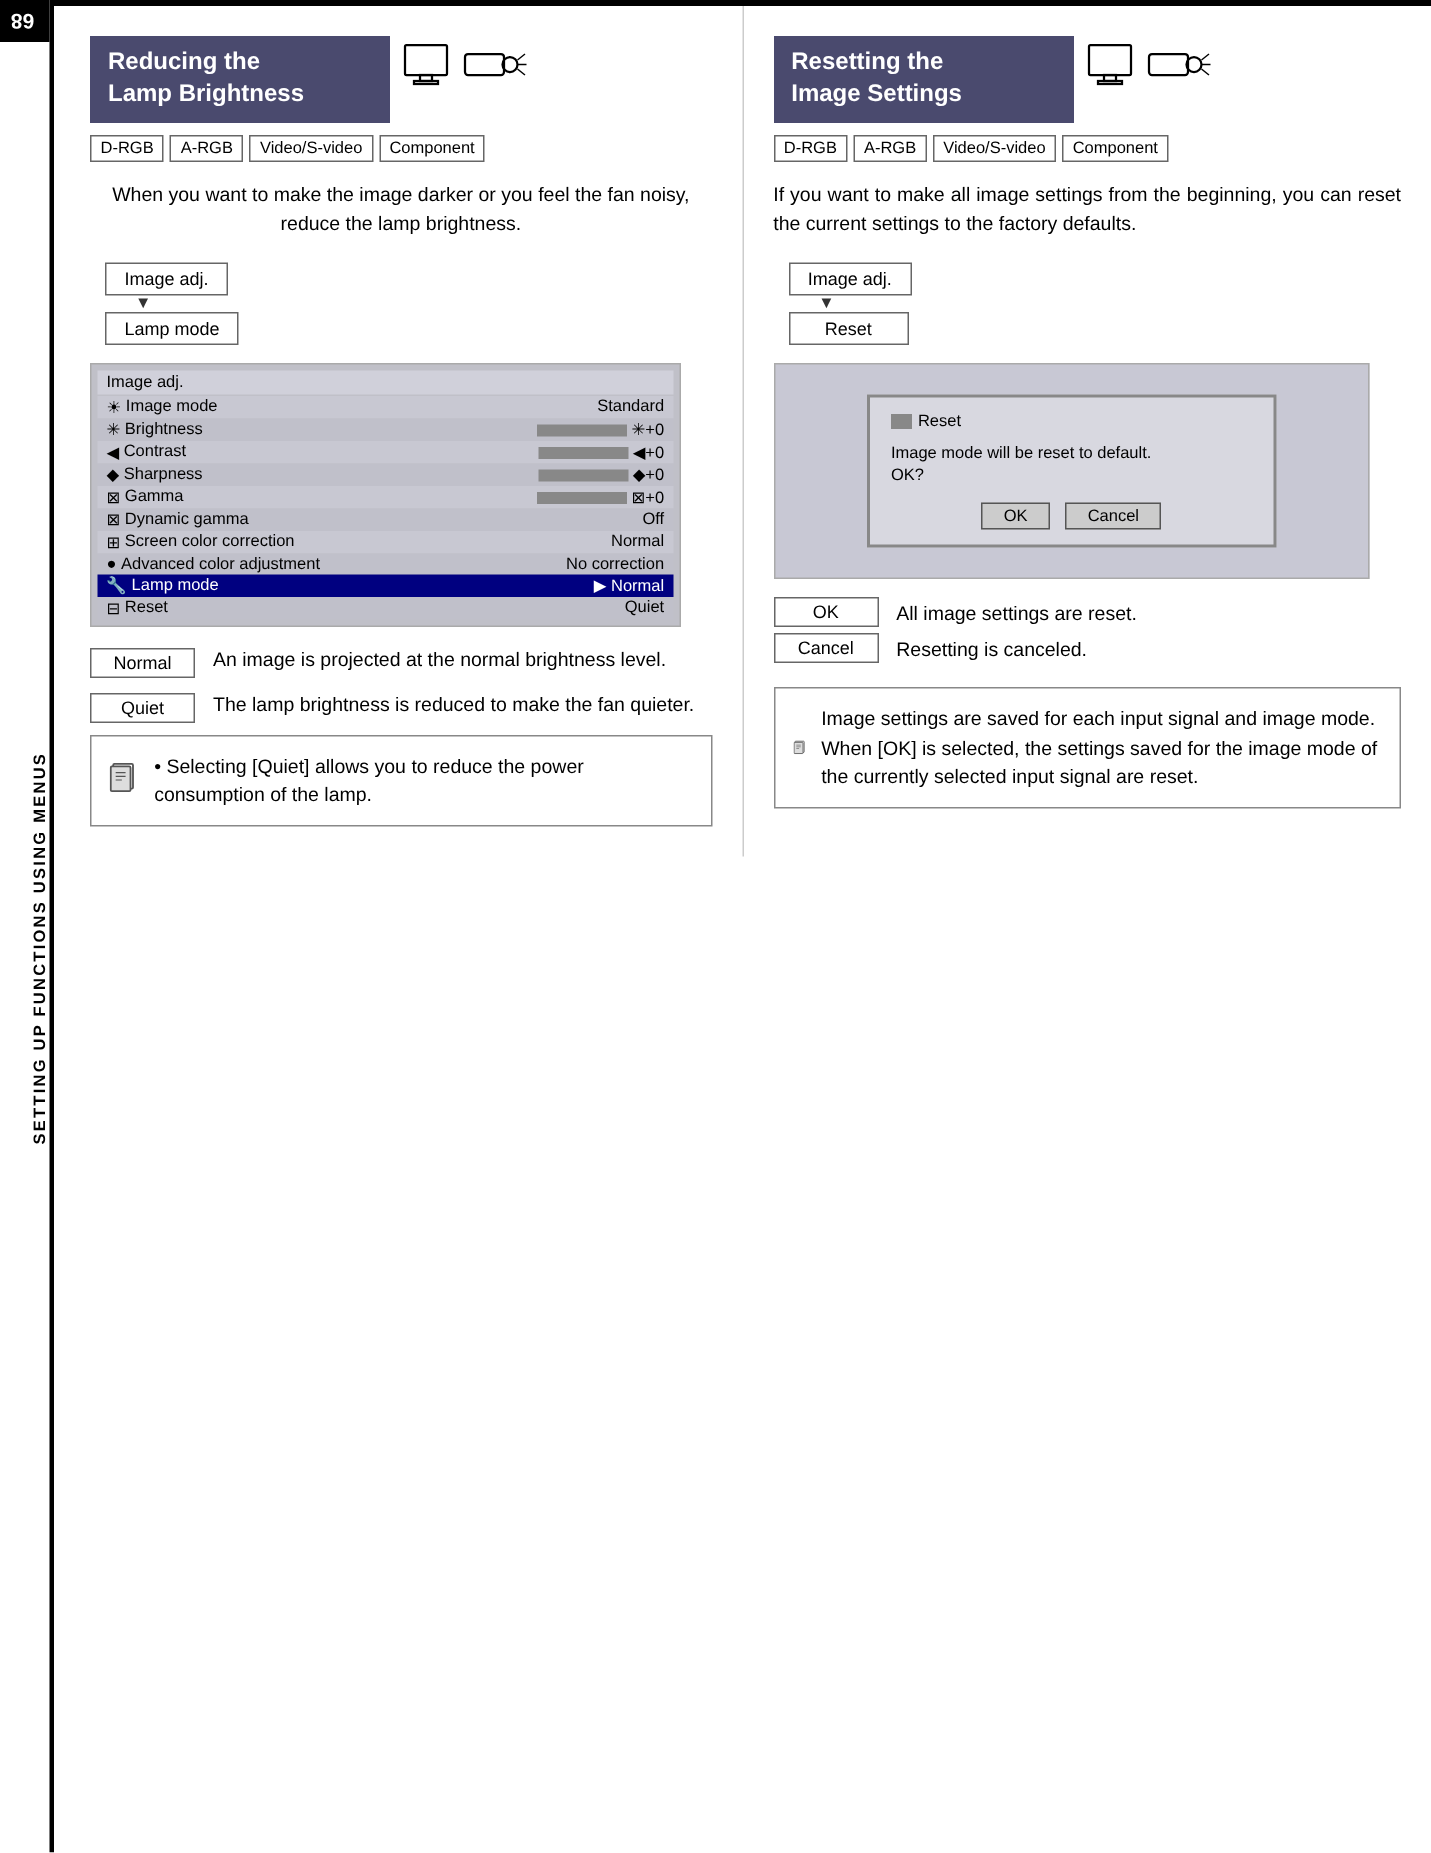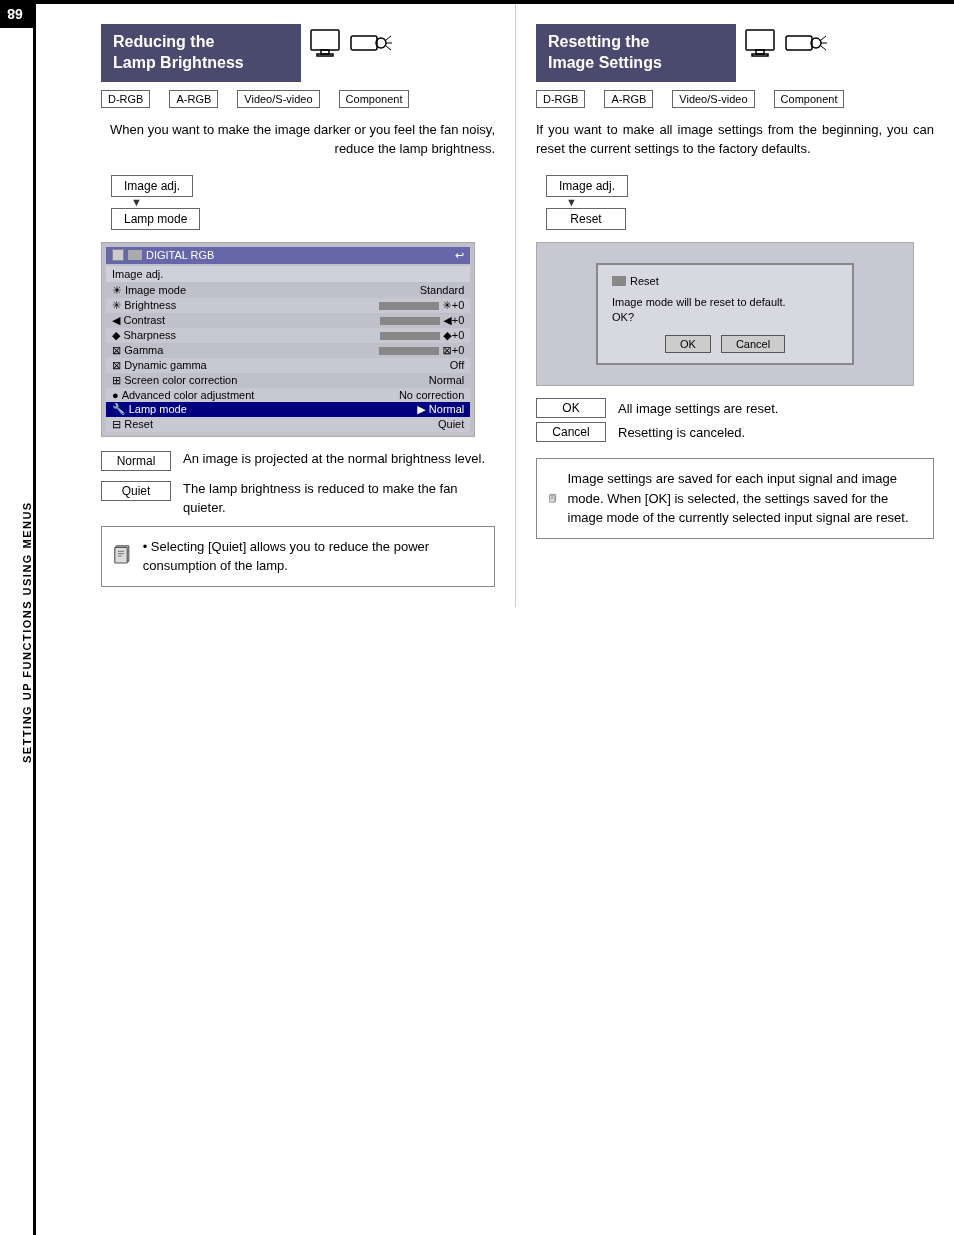"Reducing the" .content-area { padding-left: 41px -> none }
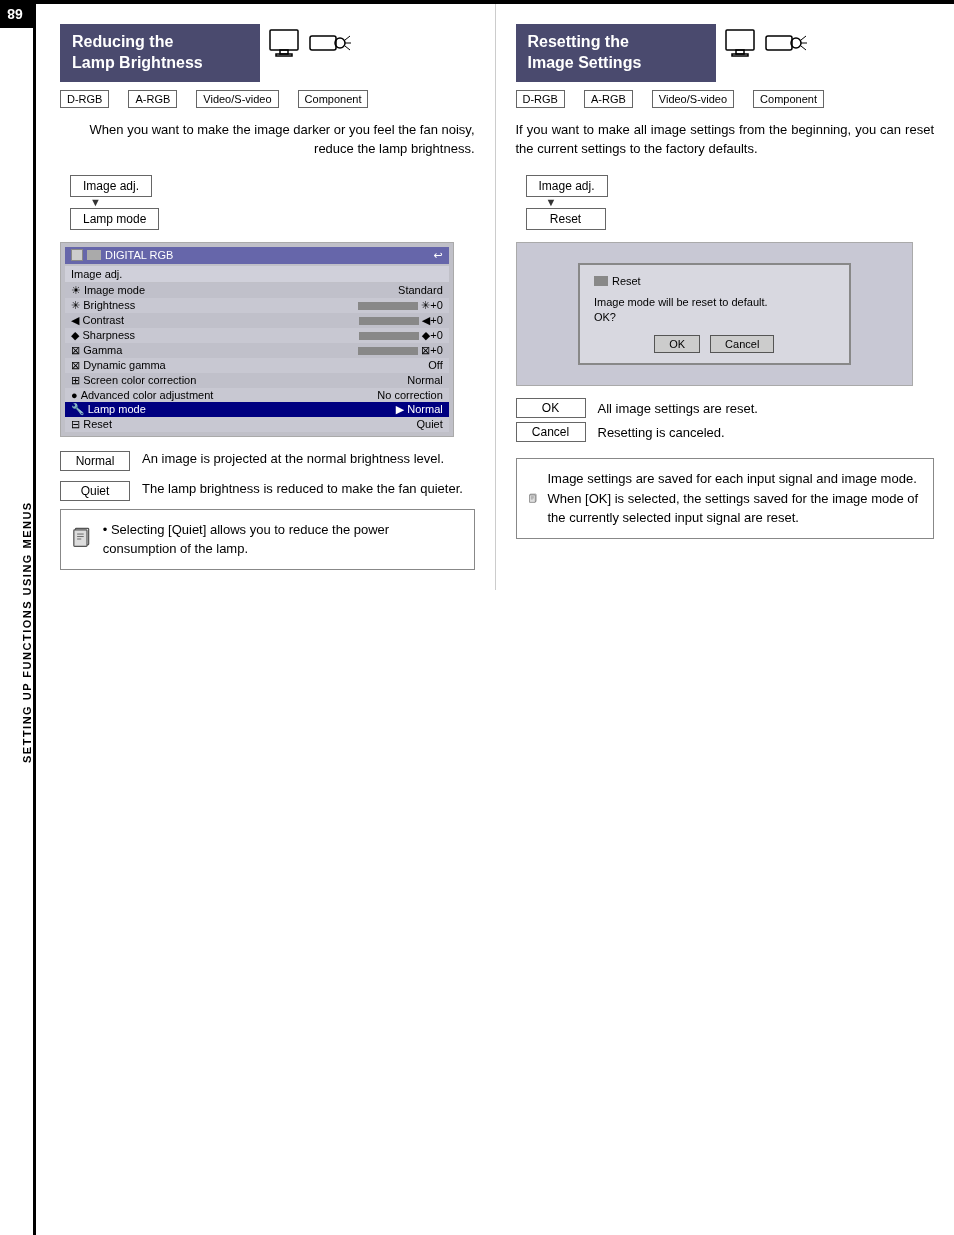"D-RGB" .tag-row { gap: 19px -> 4px }
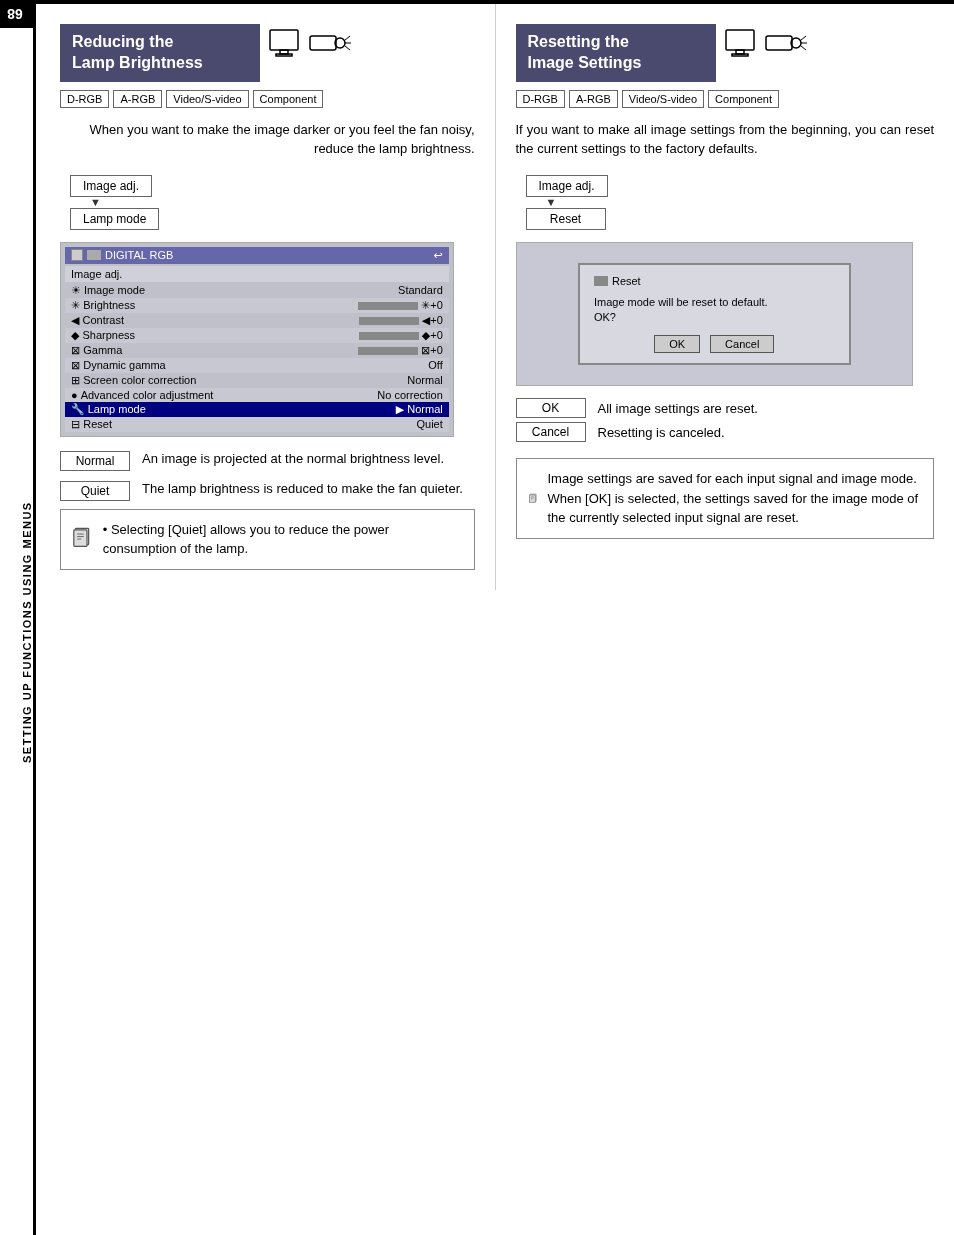"When you want to make" .description-text { text-align: right -> center }
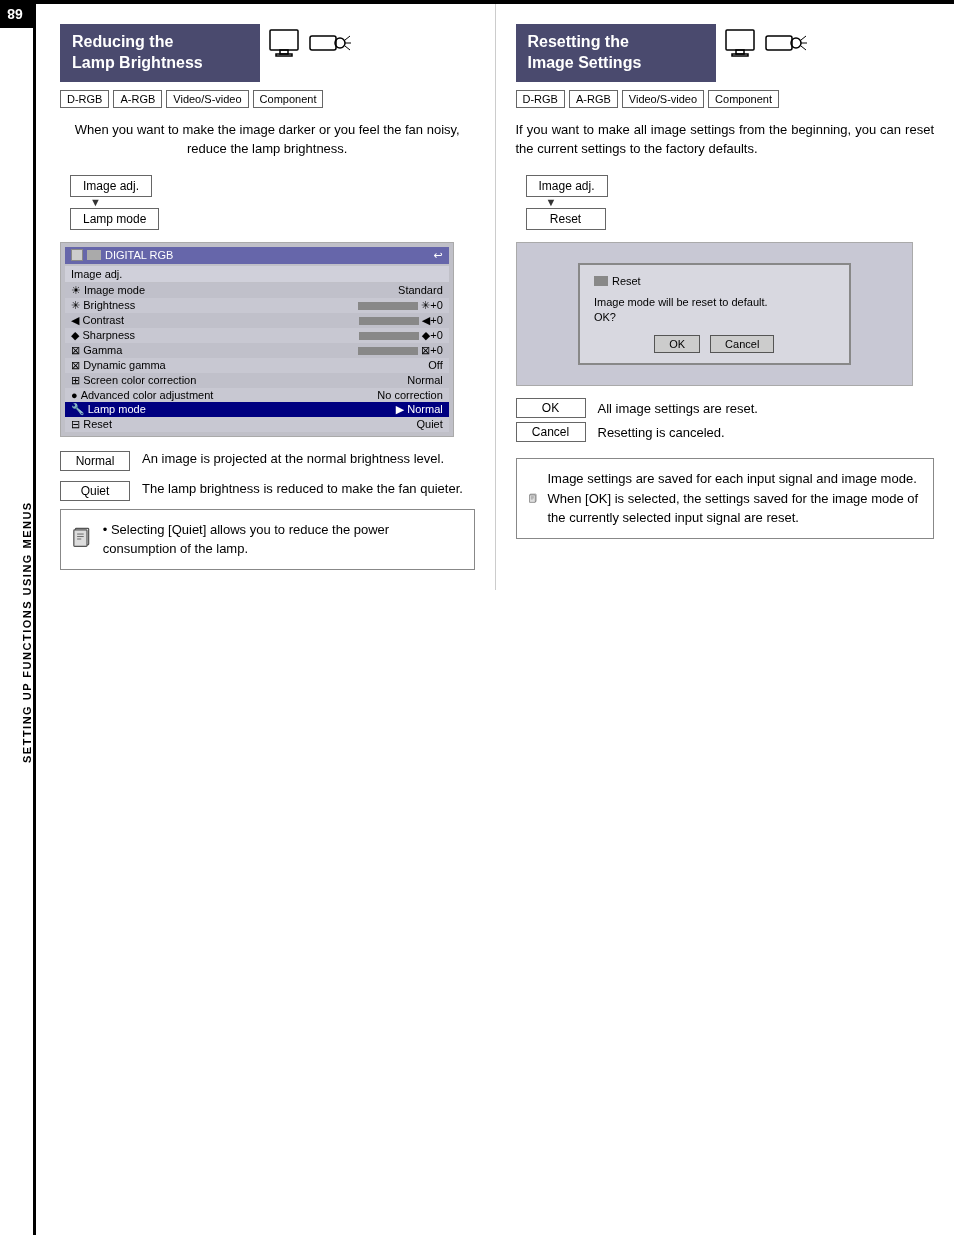"DIGITAL RGB" div.screenshot-titlebar { html: <div> <div> <span></span> <span></span> <span>DIGITAL RGB</span> </div> <span>↩</span> </div> -> none }
